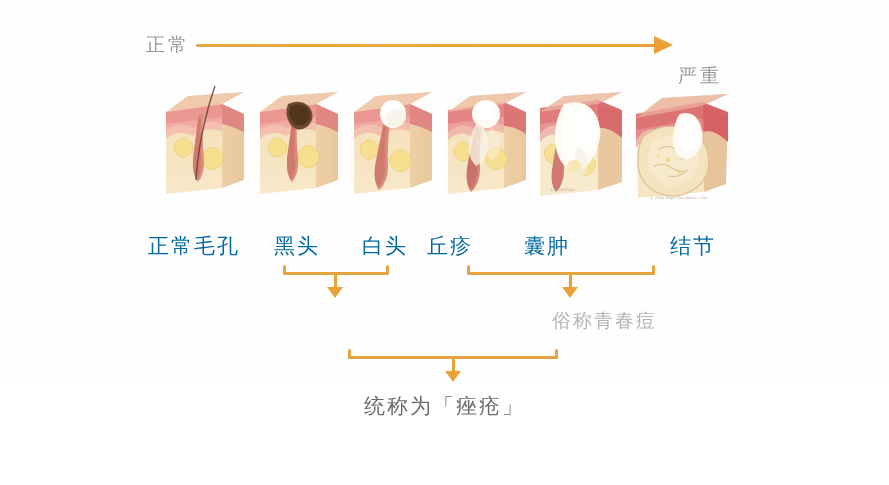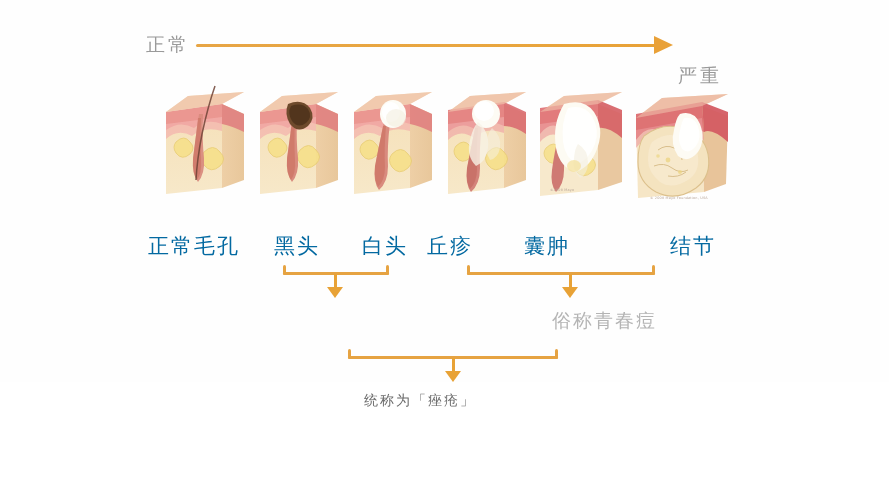"统称为「痤疮」" #final-caption { font-size: 14px -> 21px }
